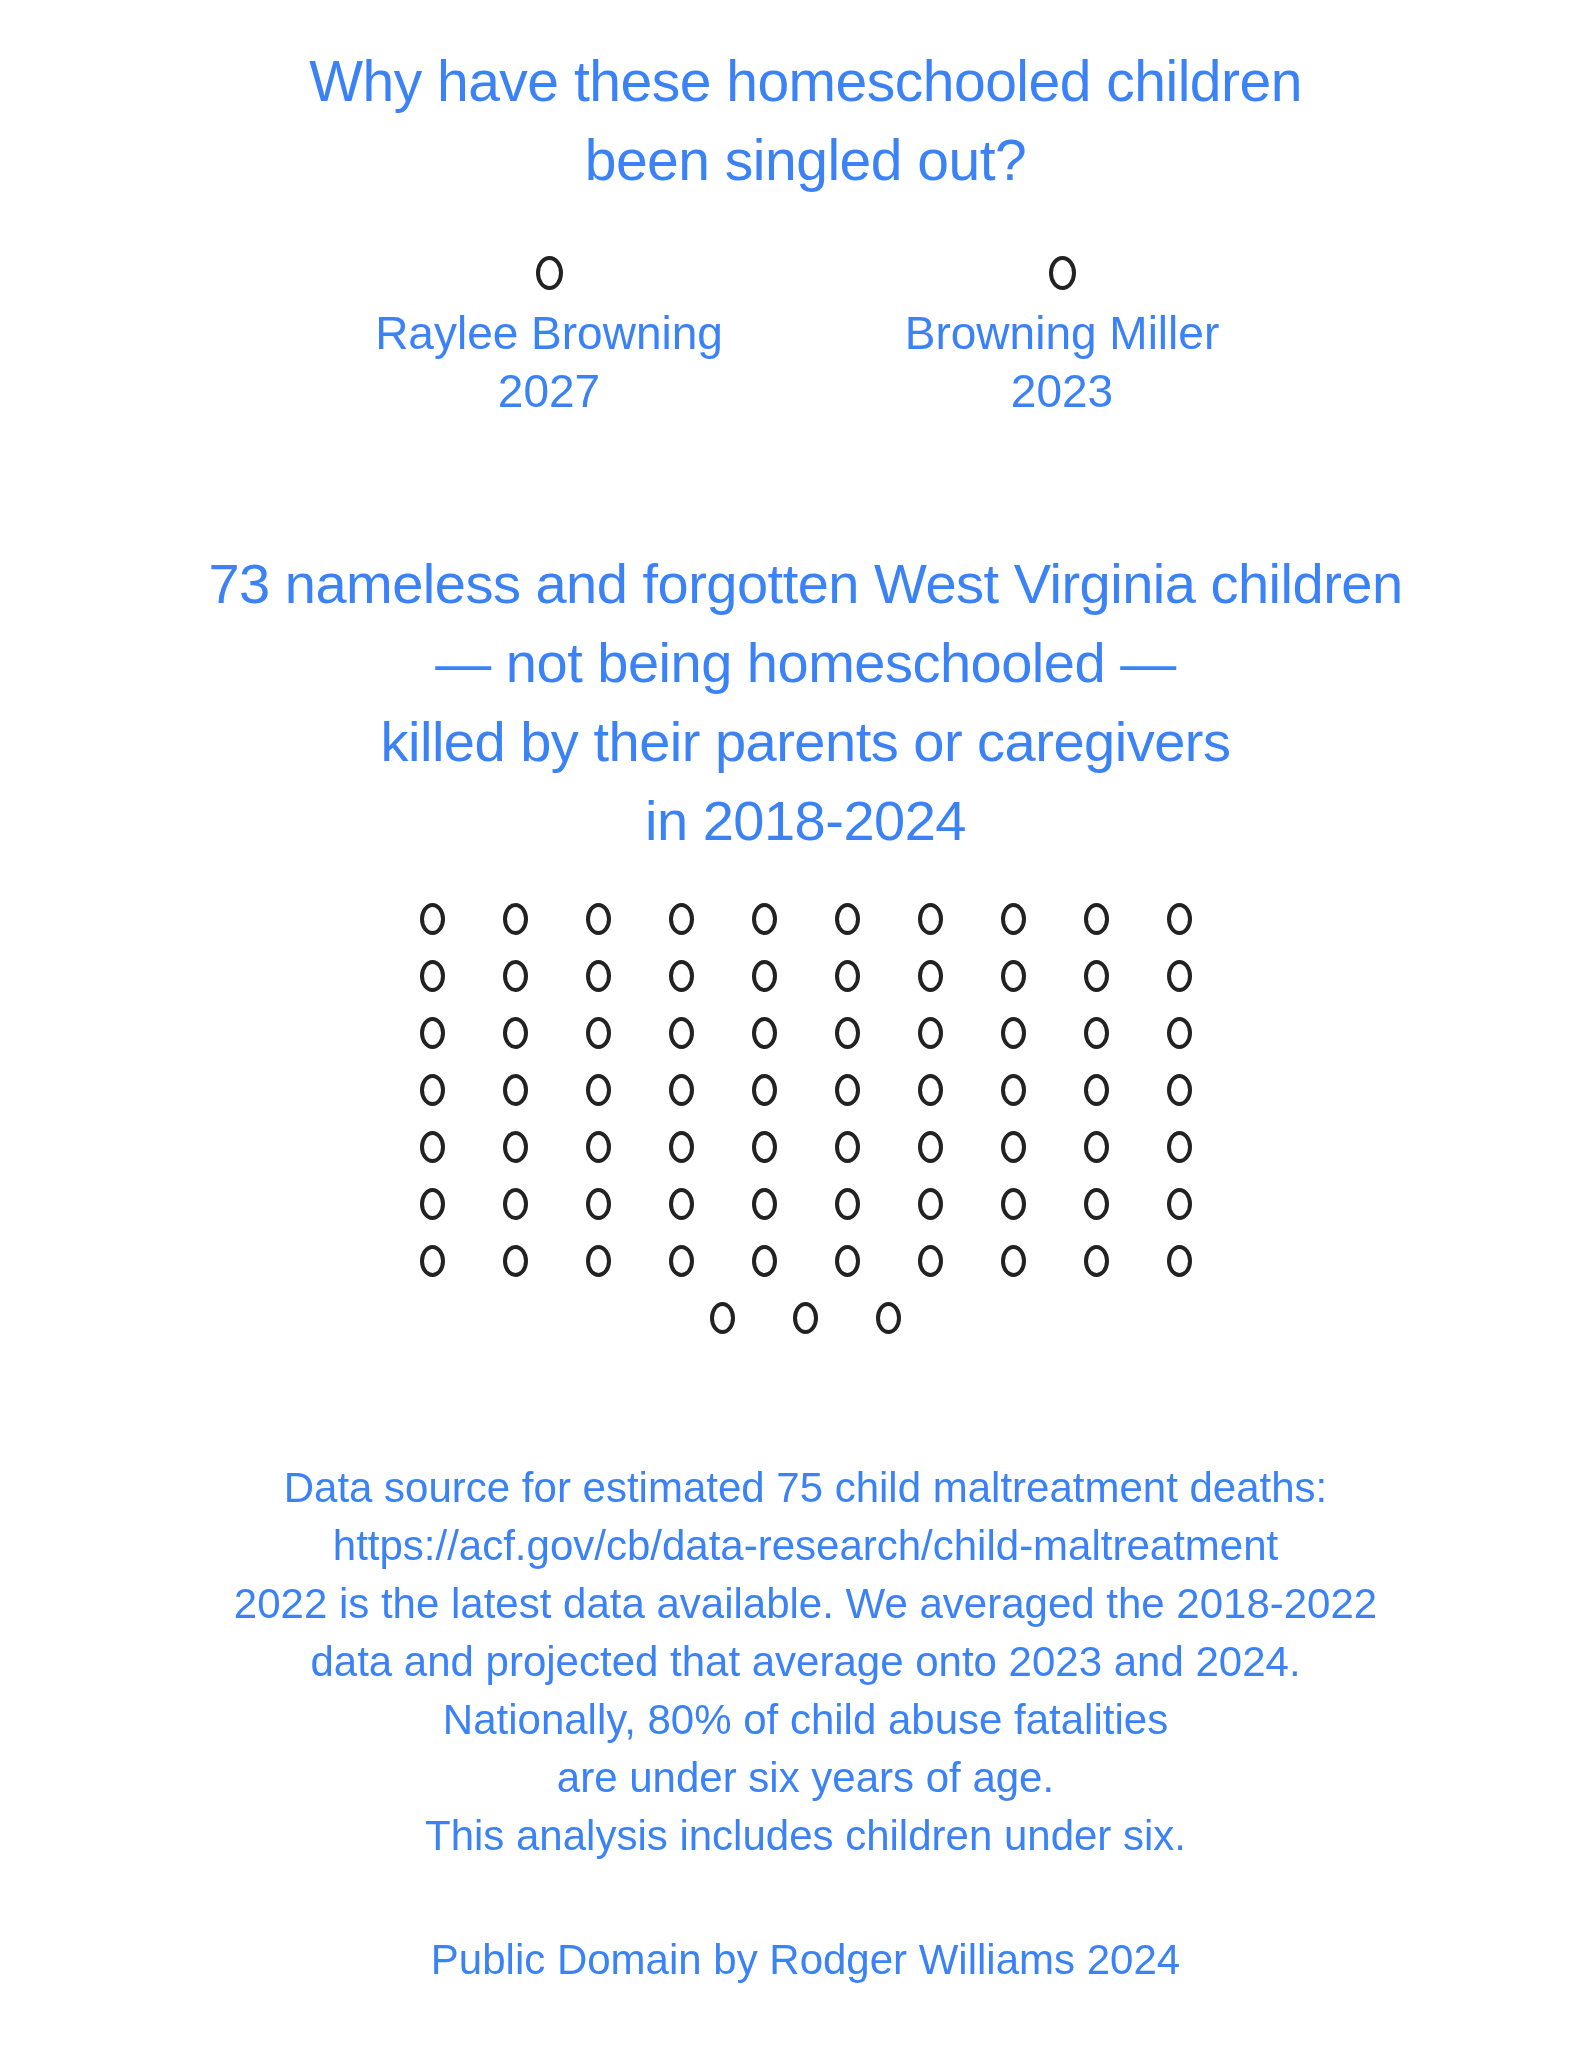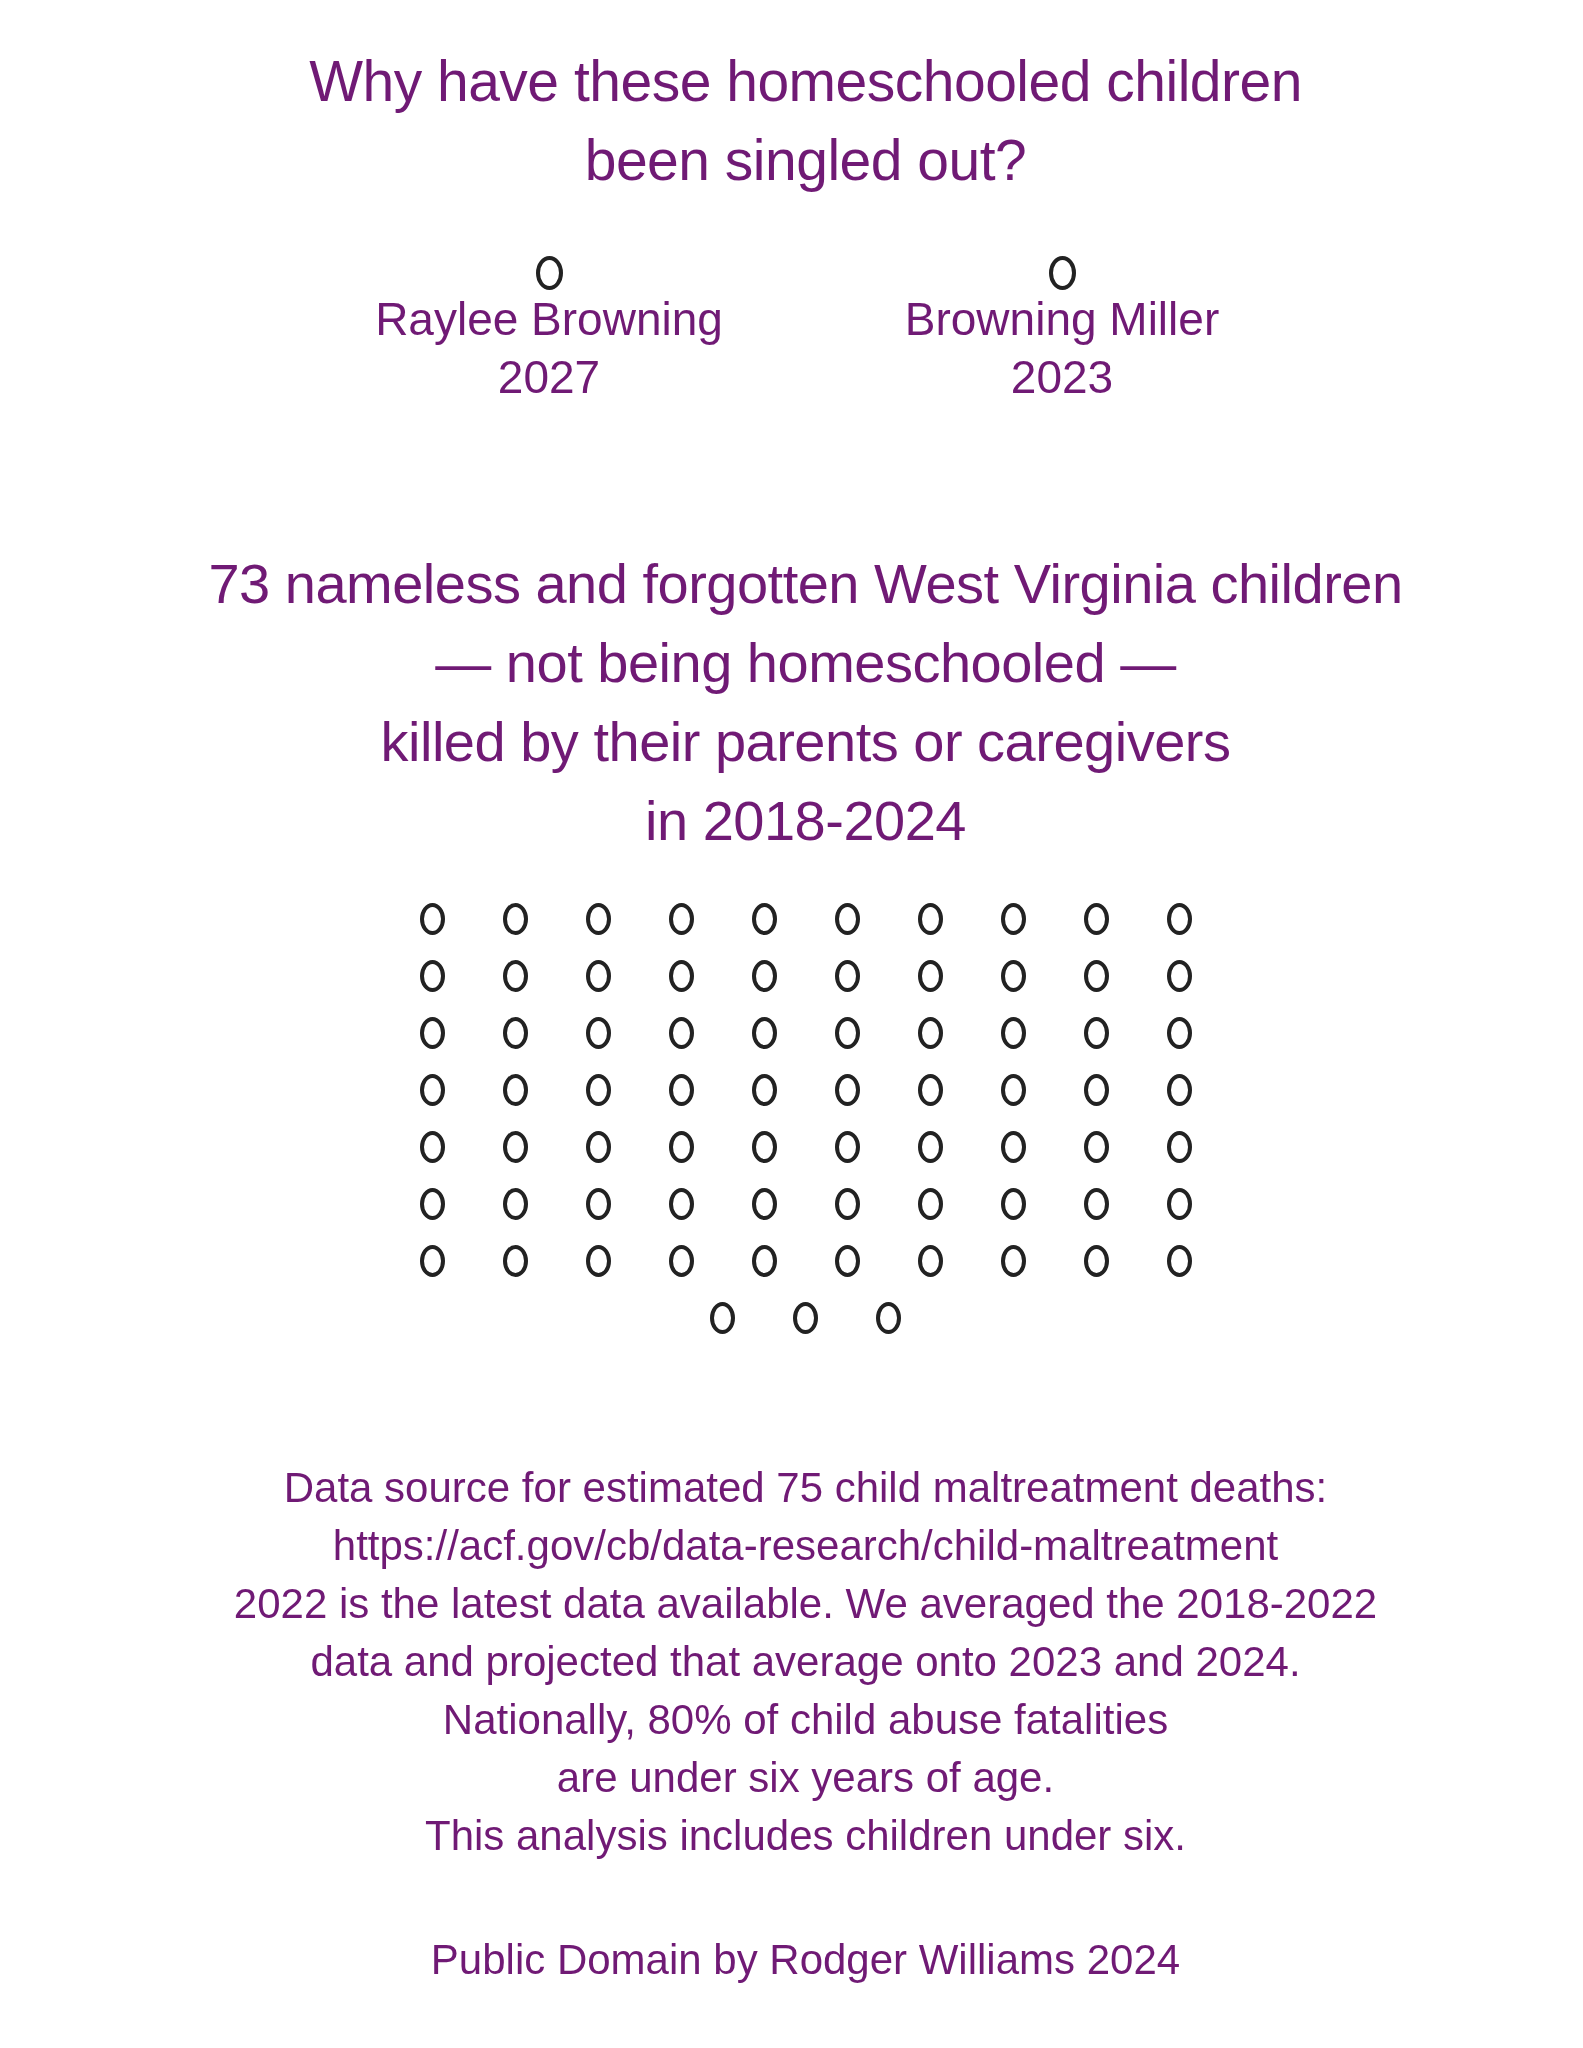"Why have these homeschooled children" .page { color: #701a75 -> #3b82f6 }
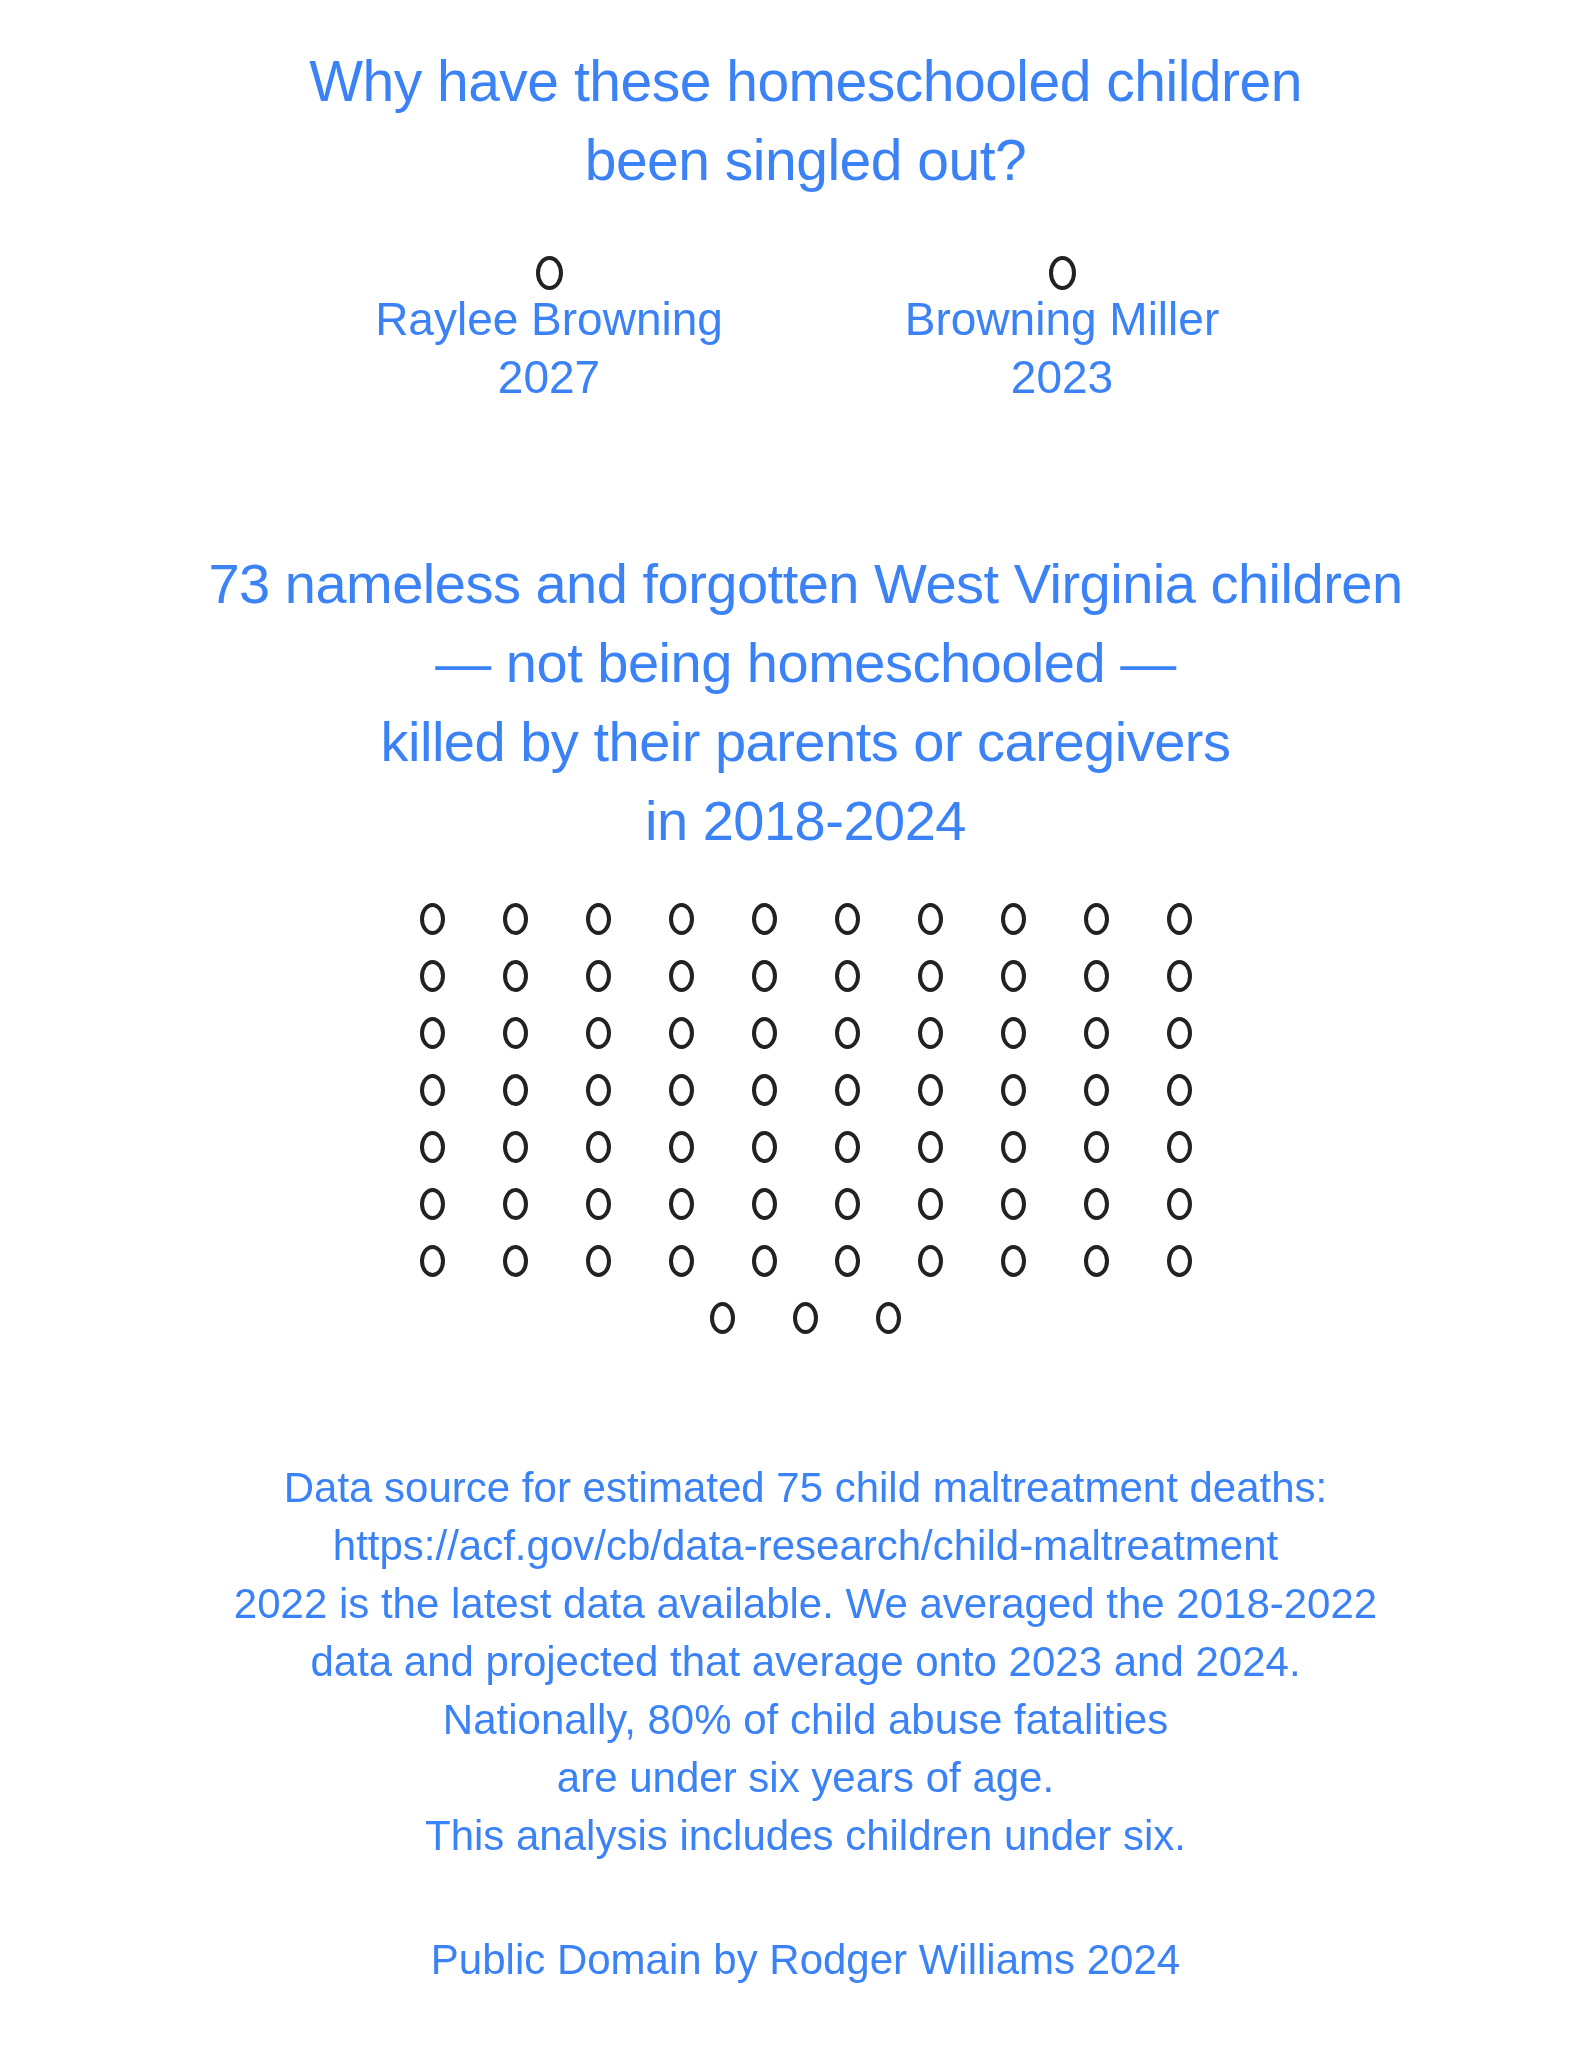"Raylee Browning" .name-col .name { margin-top: none -> 14px }
